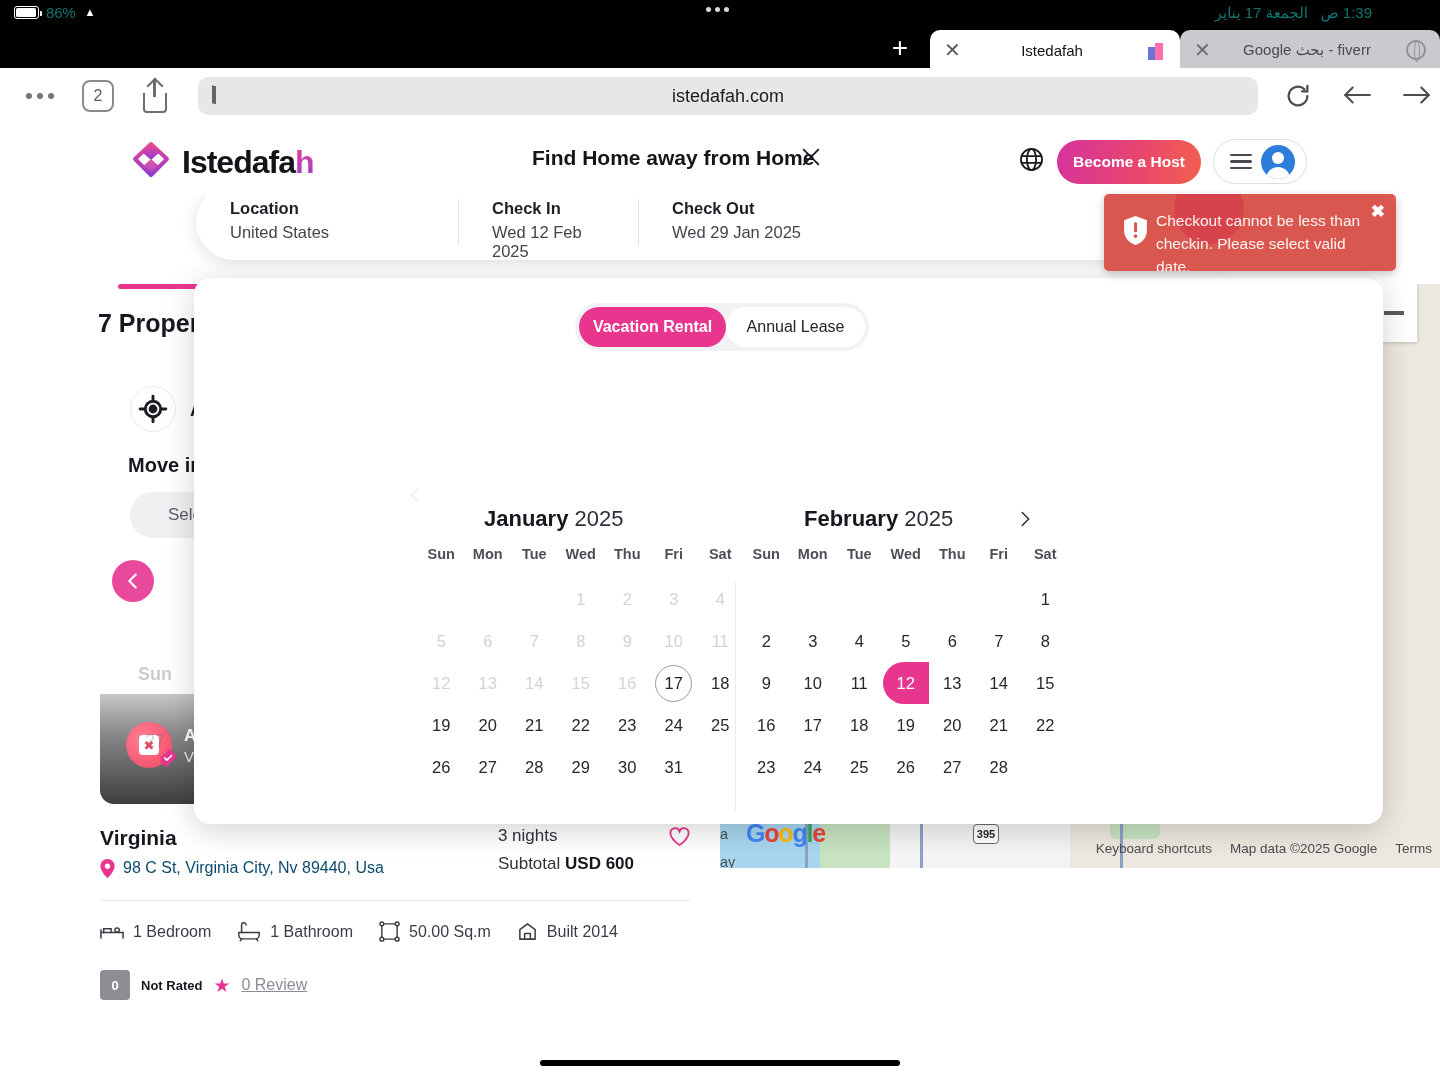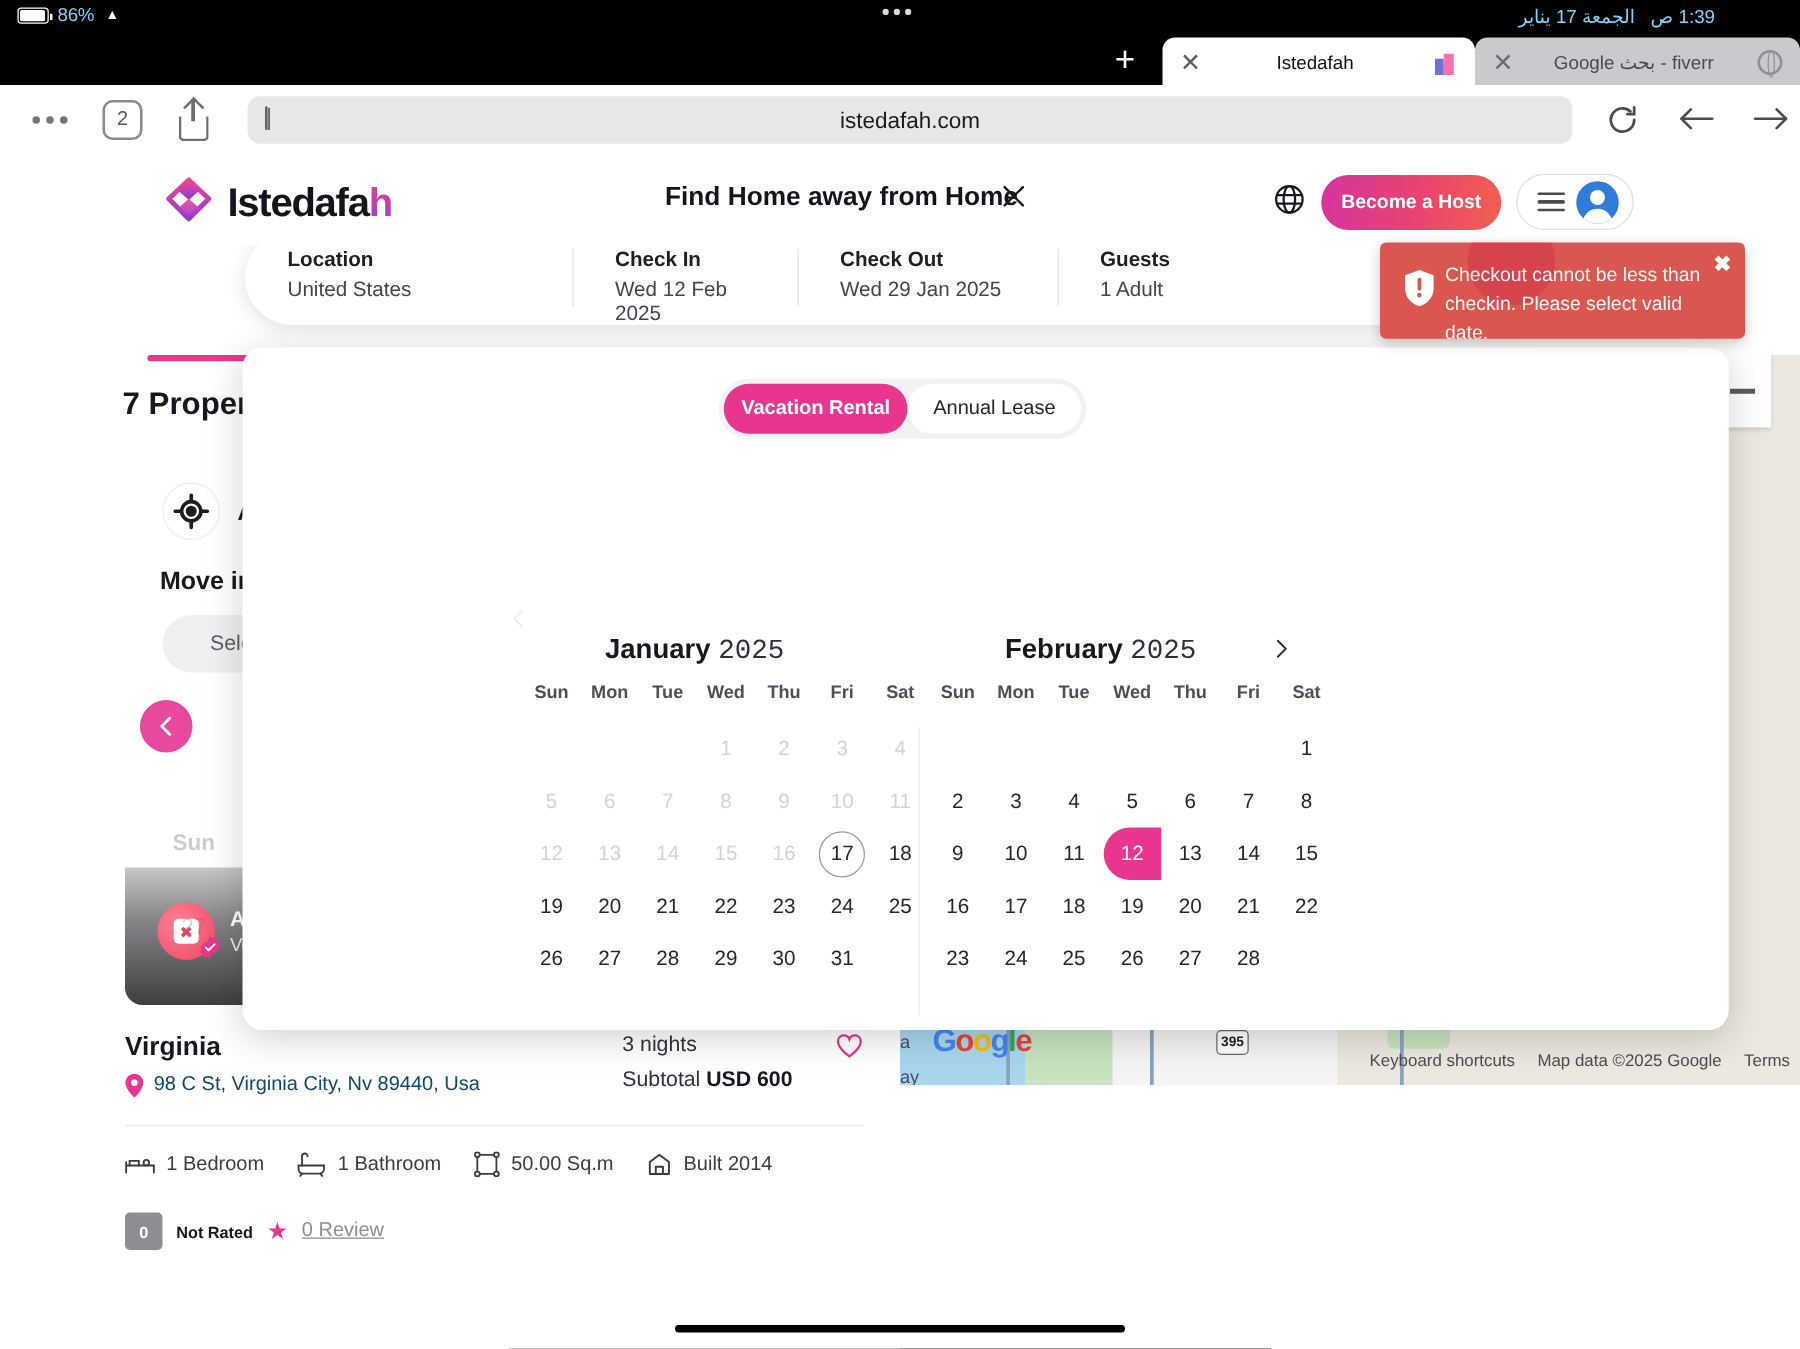"86%" .statusbar { color: #7dd3fc -> #0f766e }
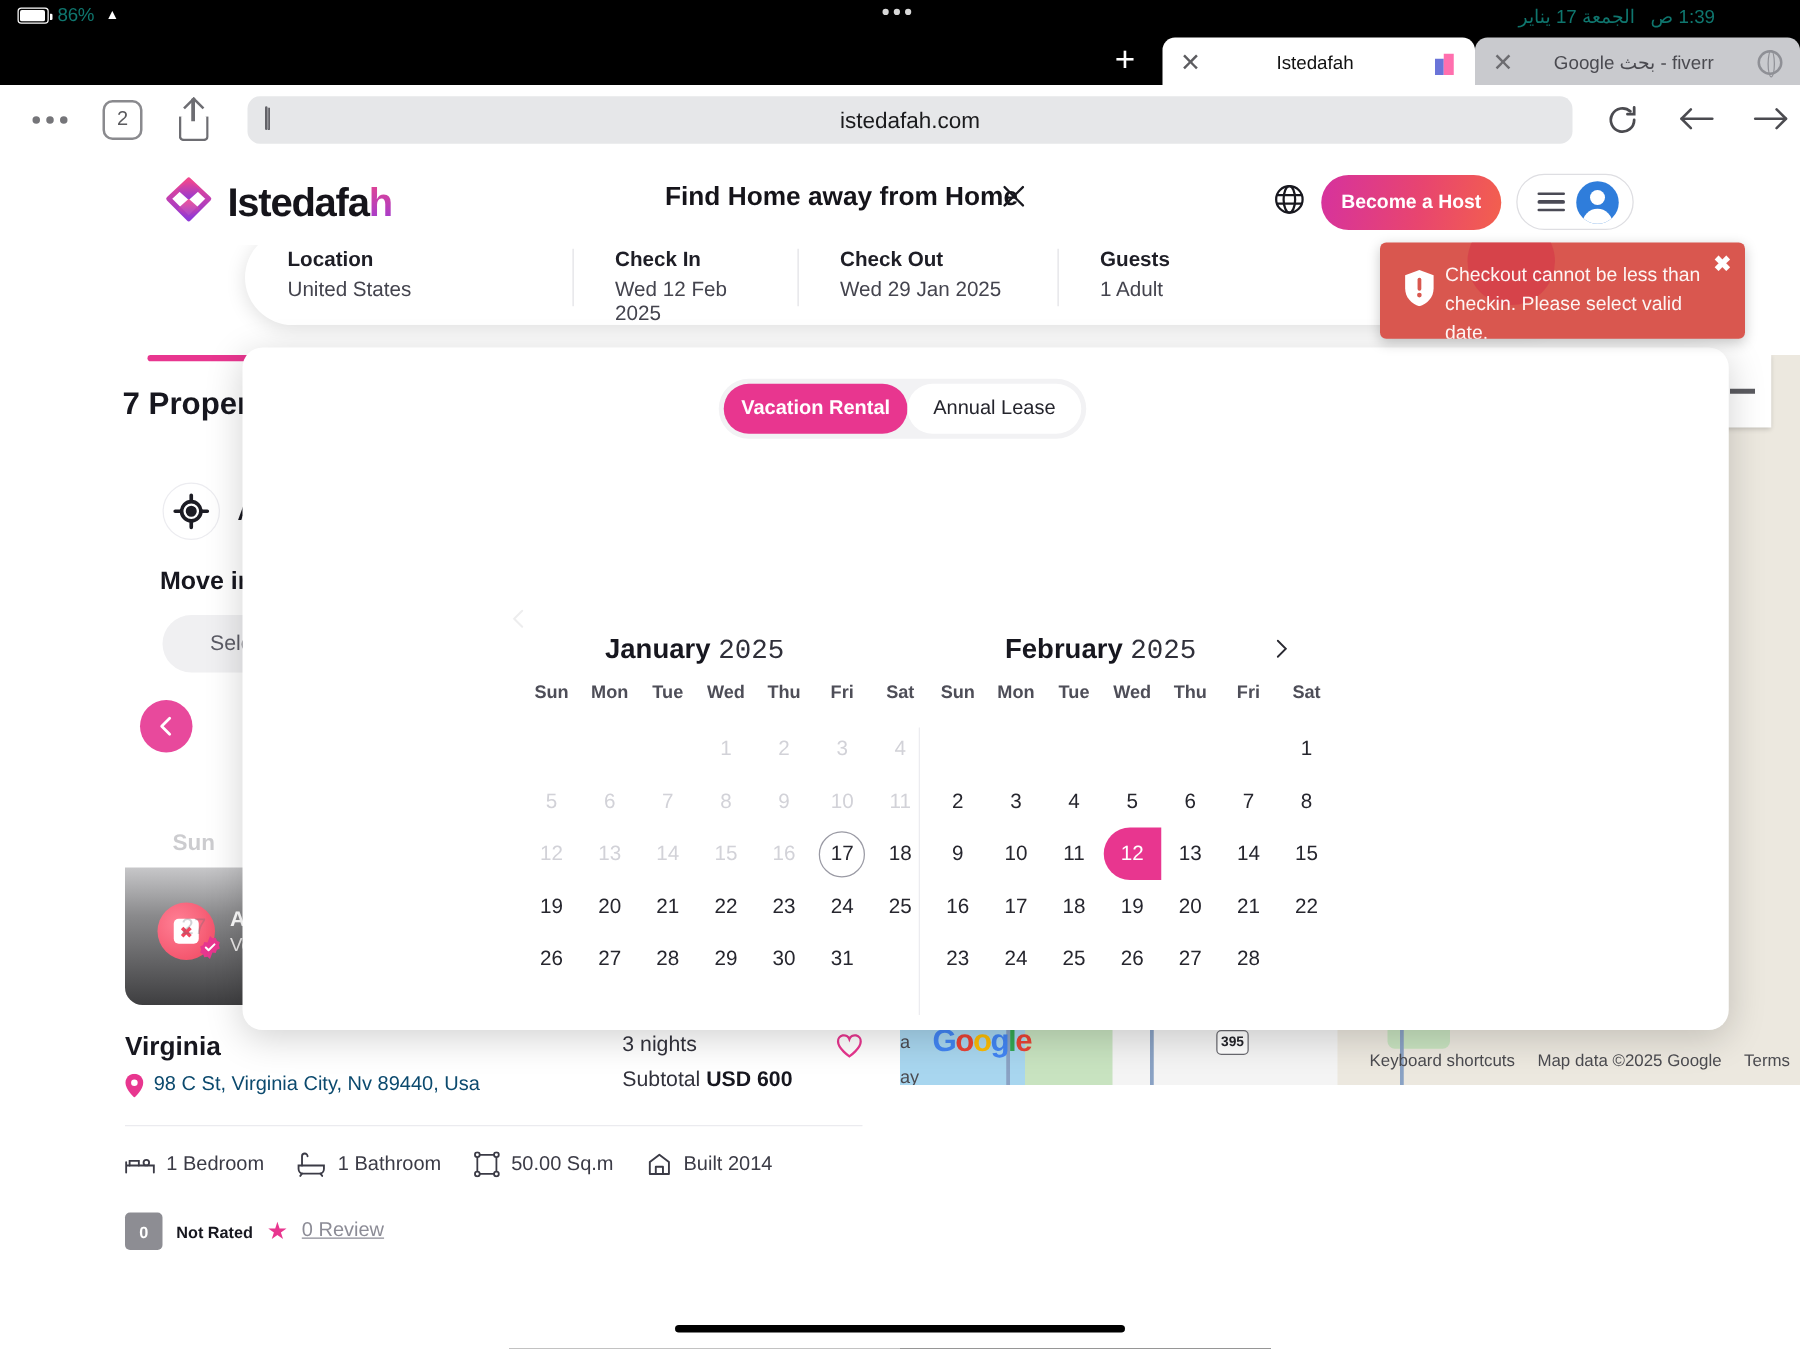"Guests" div.sf { html: <div> <div>Guests</div> <div>1 Adult</div> </div> -> none }
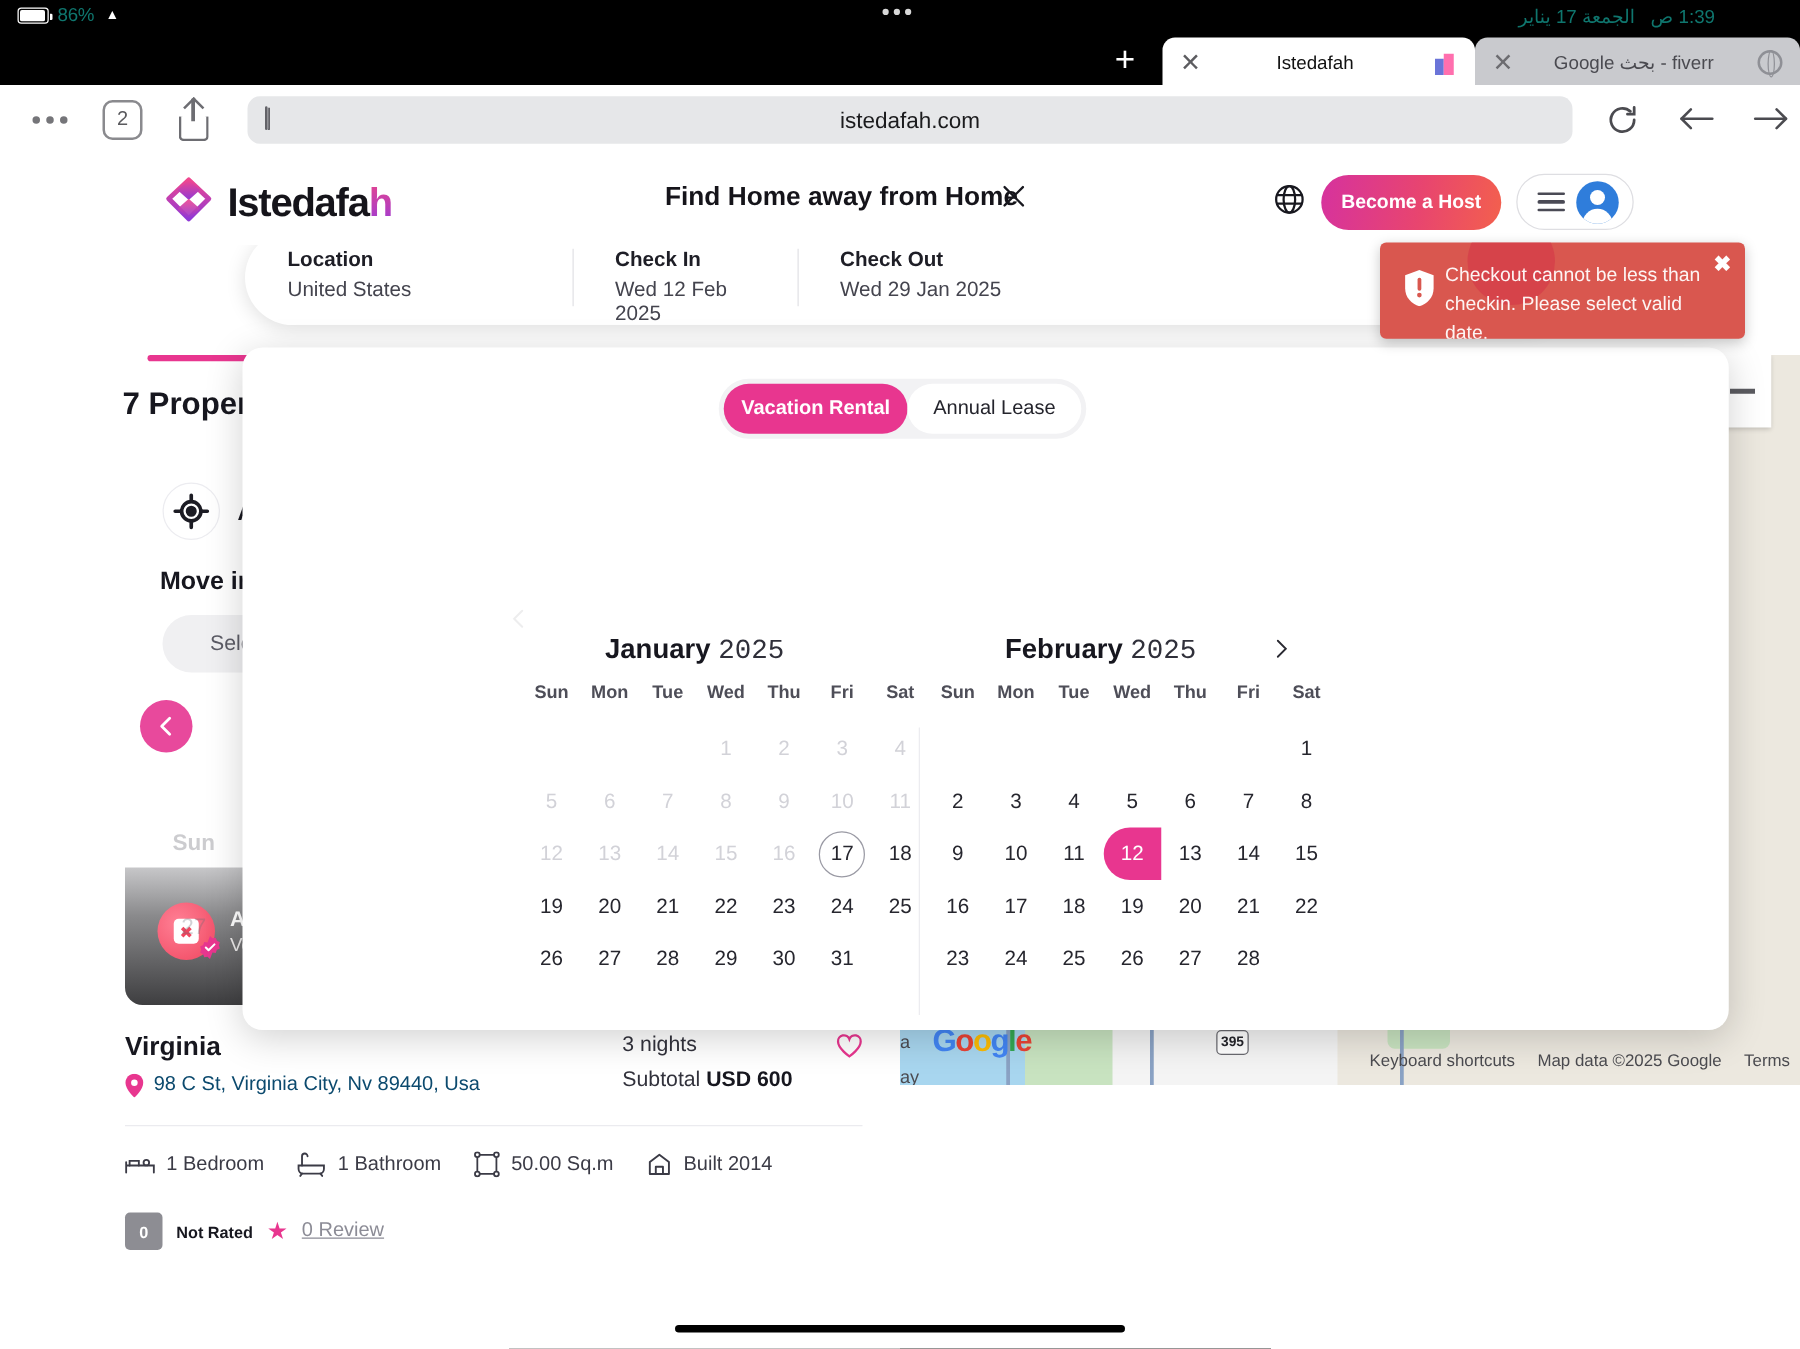"2025" .mon span { font-family: Liberation Mono, monospace -> none }
